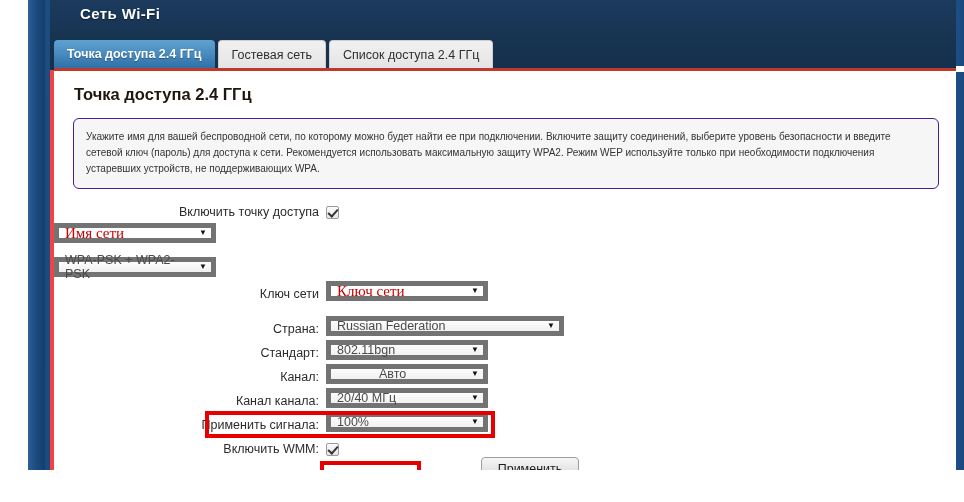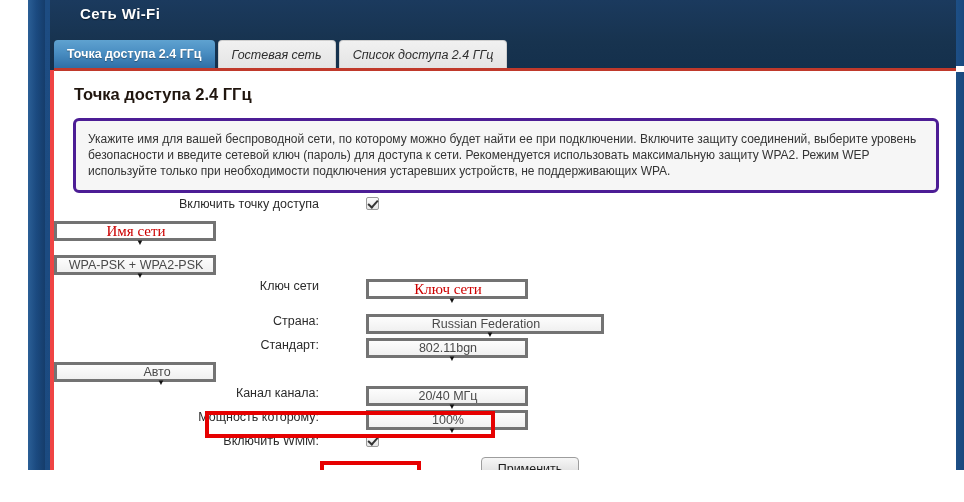"Гостевая сеть" .tab.inactive { font-style: italic -> none }
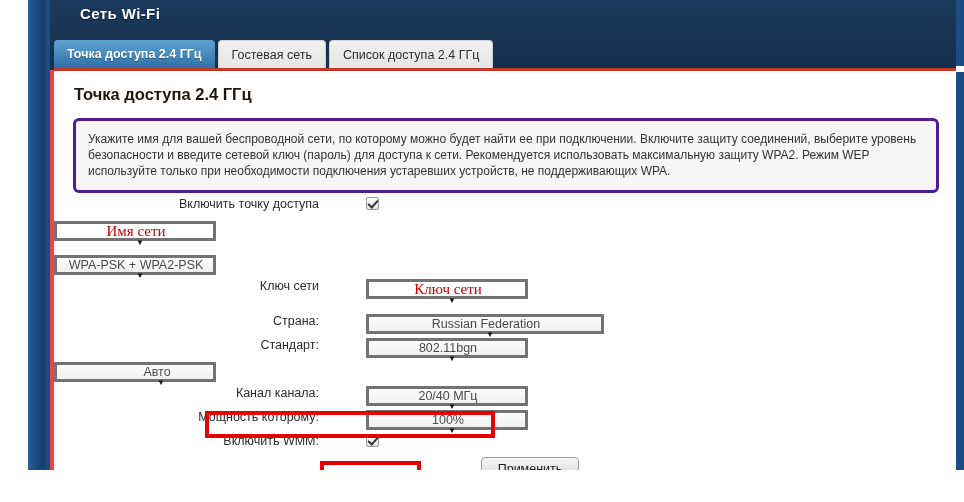"Укажите имя для вашей беспроводной" .info-box { border: 3px solid #4c1d95 -> 1px solid #4c1d95; font-size: 12px -> 10px }
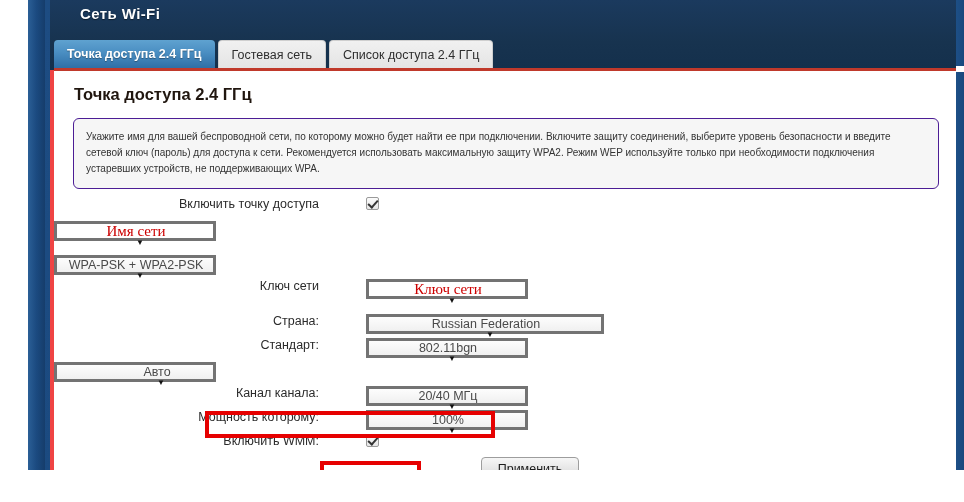"Включить точку доступа" .row { align-items: flex-start -> flex-end; gap: 40px -> none }
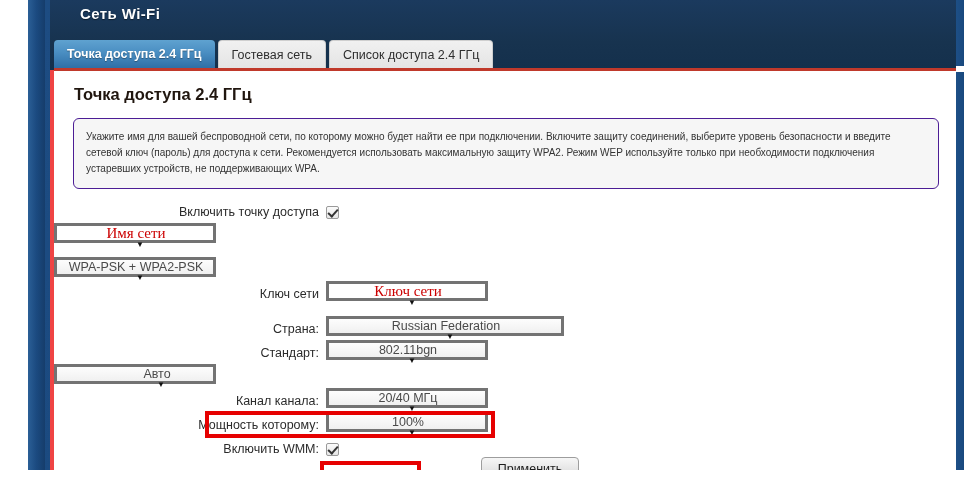"Имя сети" .sel { border: 3px solid #737373 -> 5px solid #737373; flex-direction: column -> none }
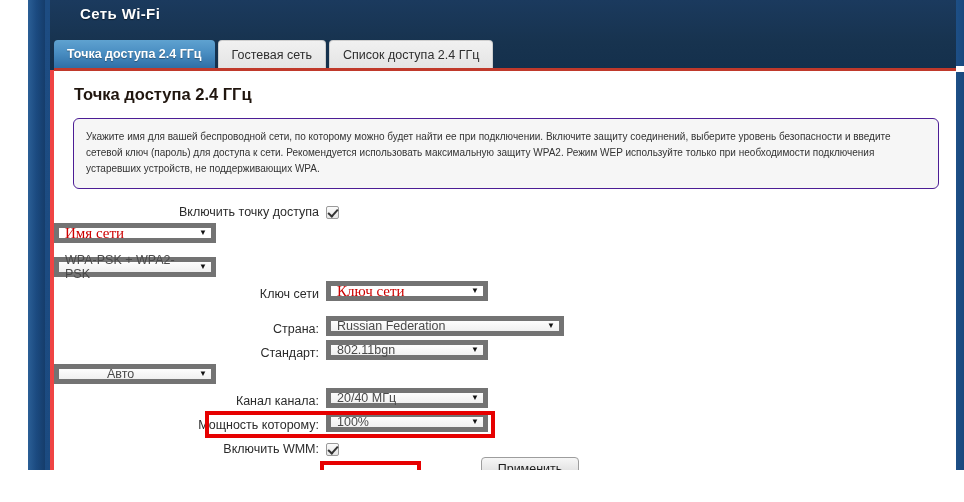"Канал:" div.lbl { html: none -> <div>Канал:</div> }
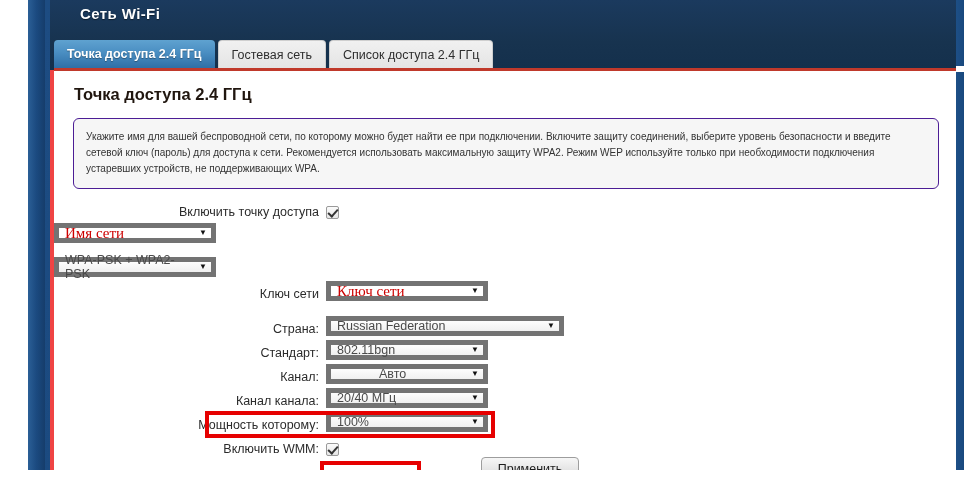"Мощность которому:" div.lbl { text: Мощность которому -> Применить сигнала }
